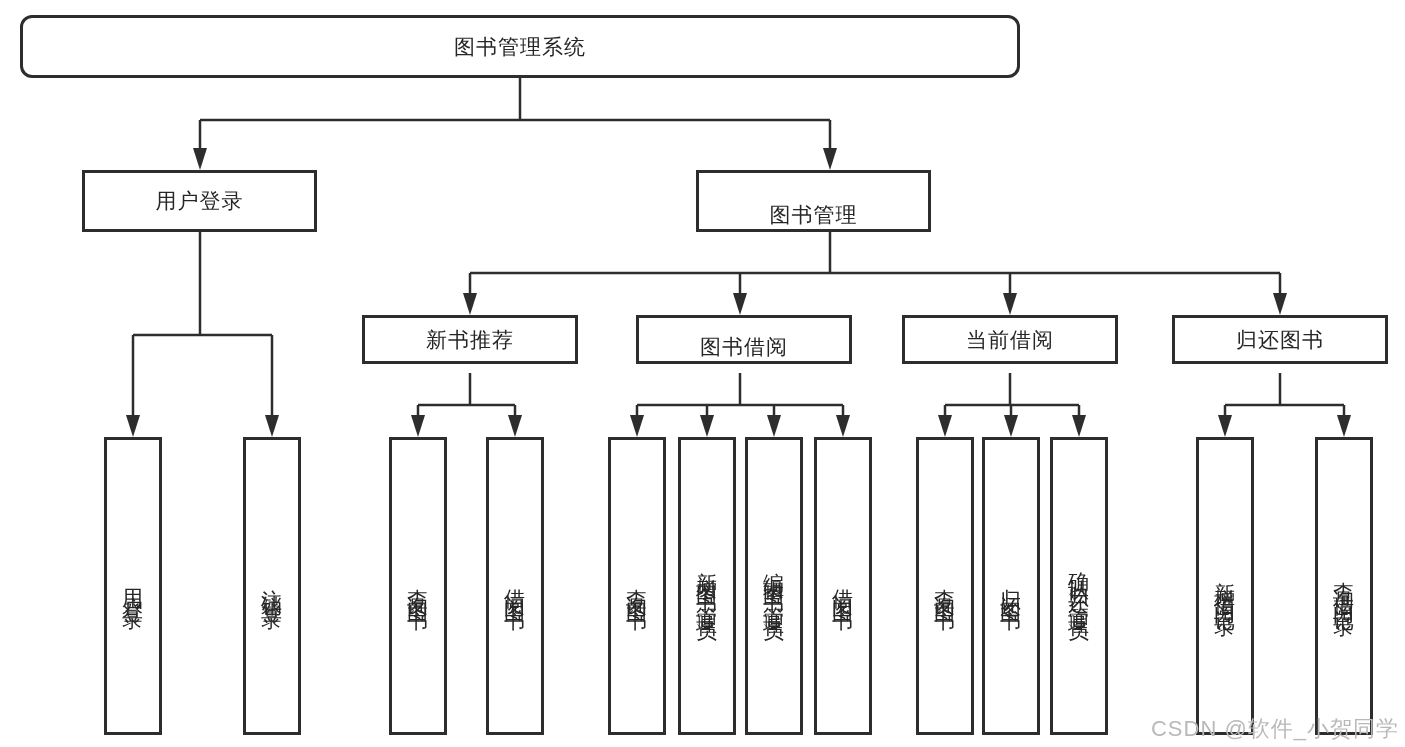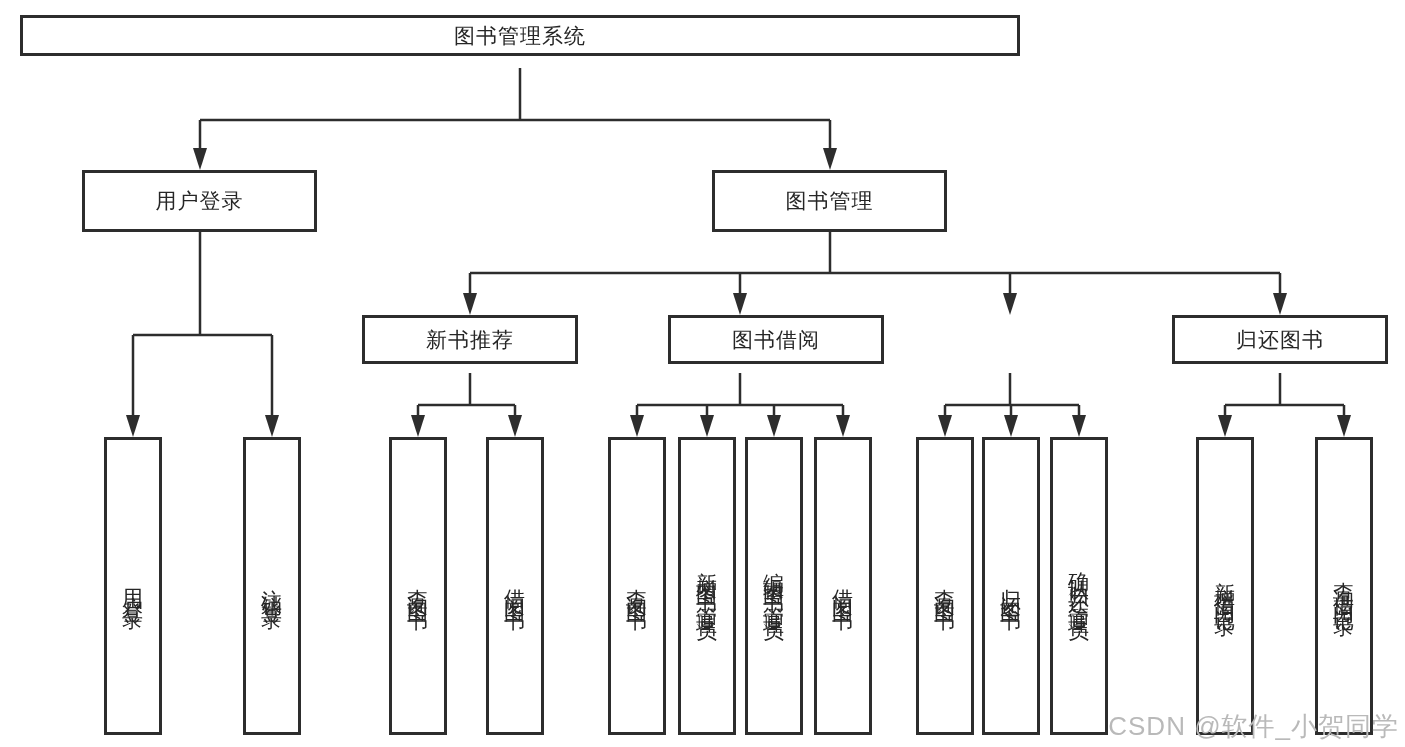"图书管理系统" .node.root { border-radius: none -> 12px; height: 41px -> 63px }
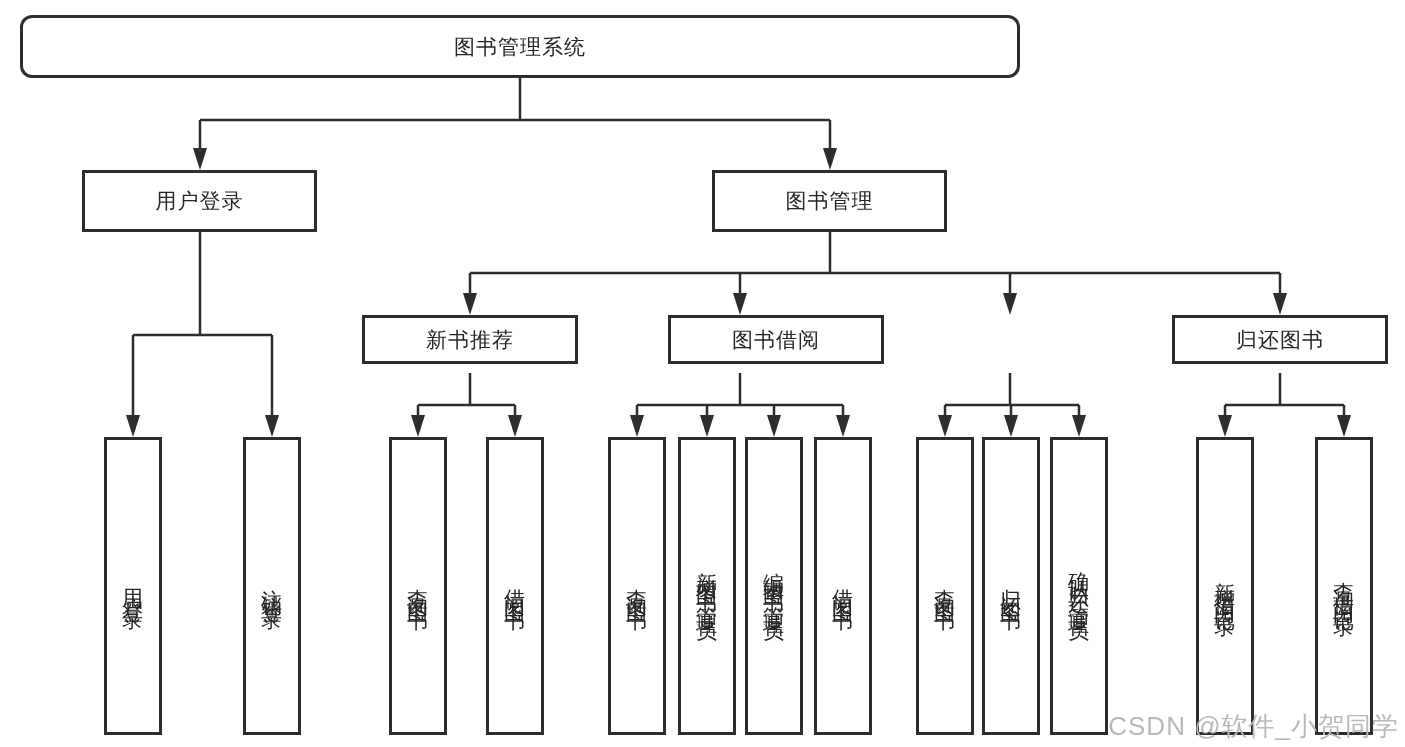"图书管理" div.node { align-items: none -> flex-end; left: 712px -> 696px }
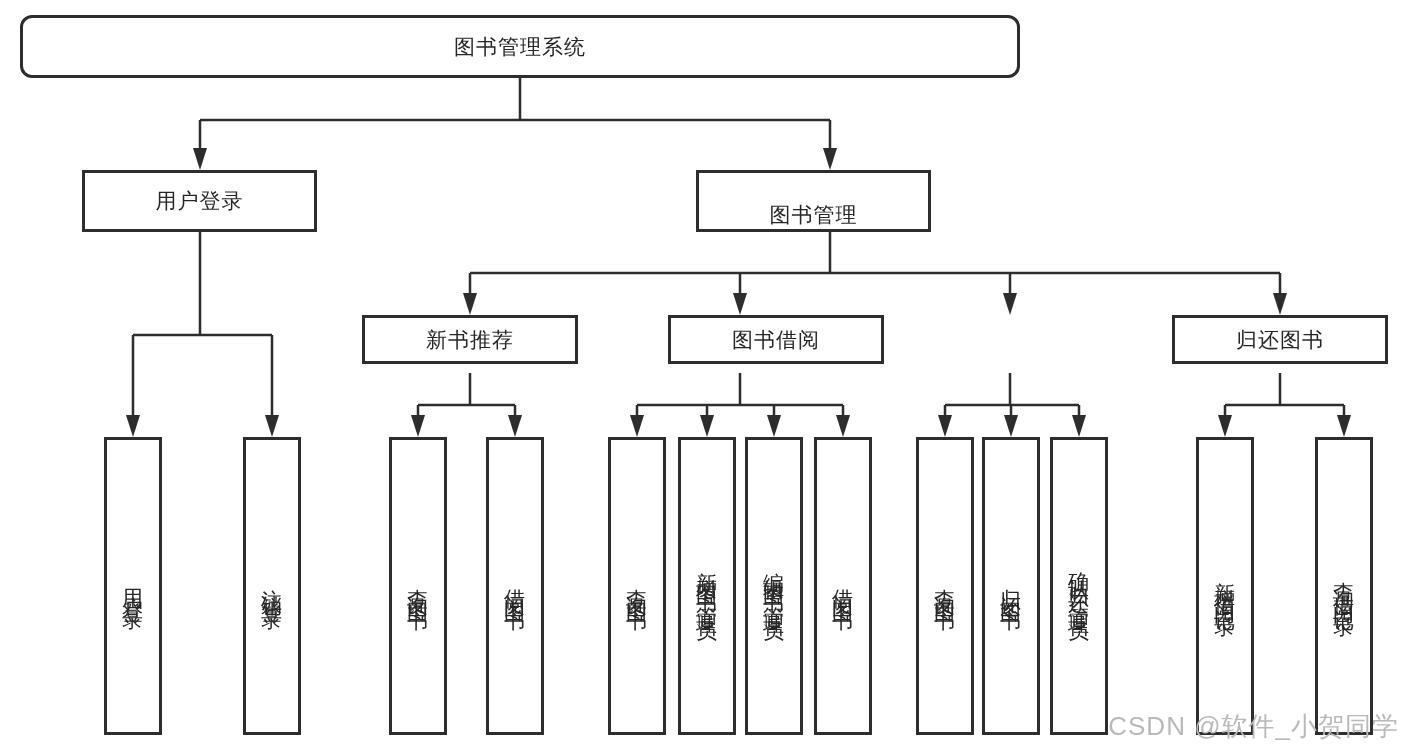"图书借阅" div.node { align-items: none -> flex-end; left: 668px -> 636px }
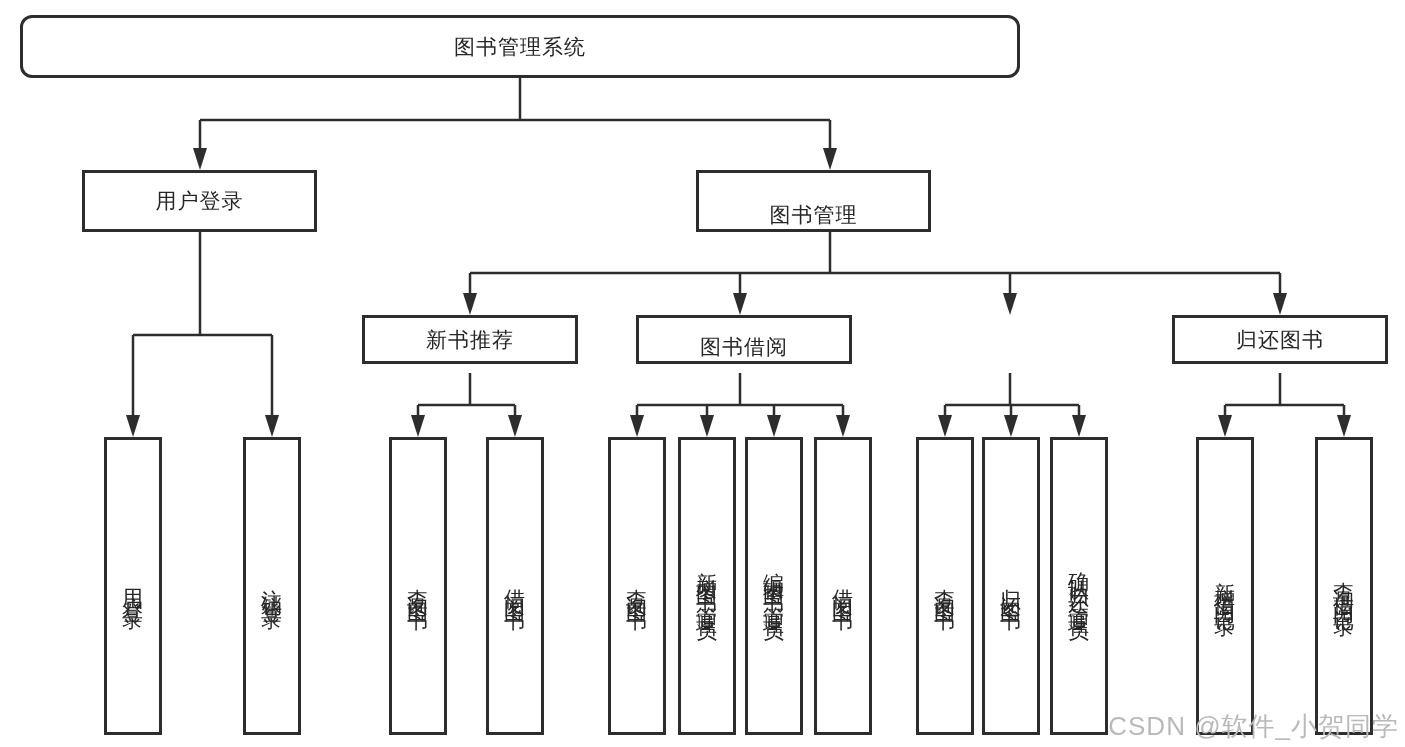"当前借阅" div.node { html: none -> <div> <span>当前借阅</span> </div> }
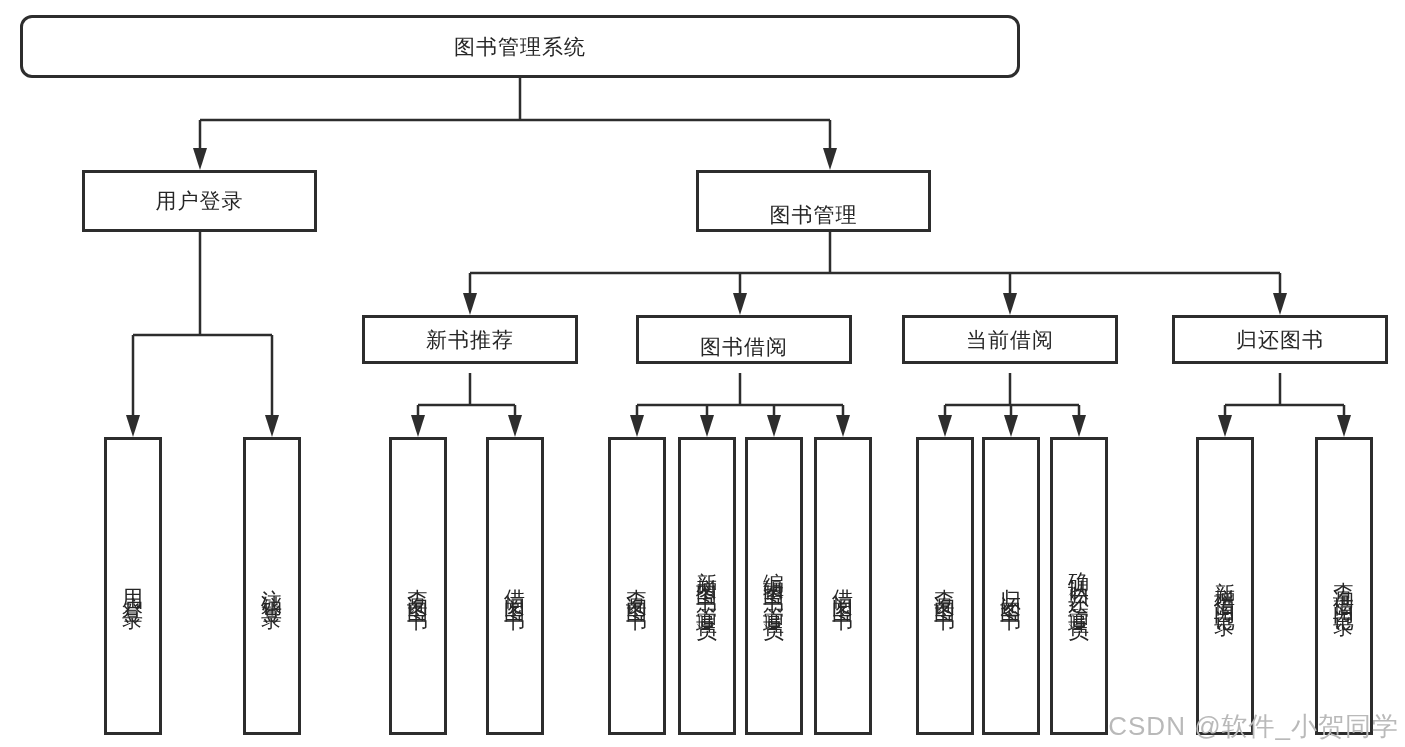"CSDN @软件_小贺同学" #watermark { font-size: 26px -> 22px }
